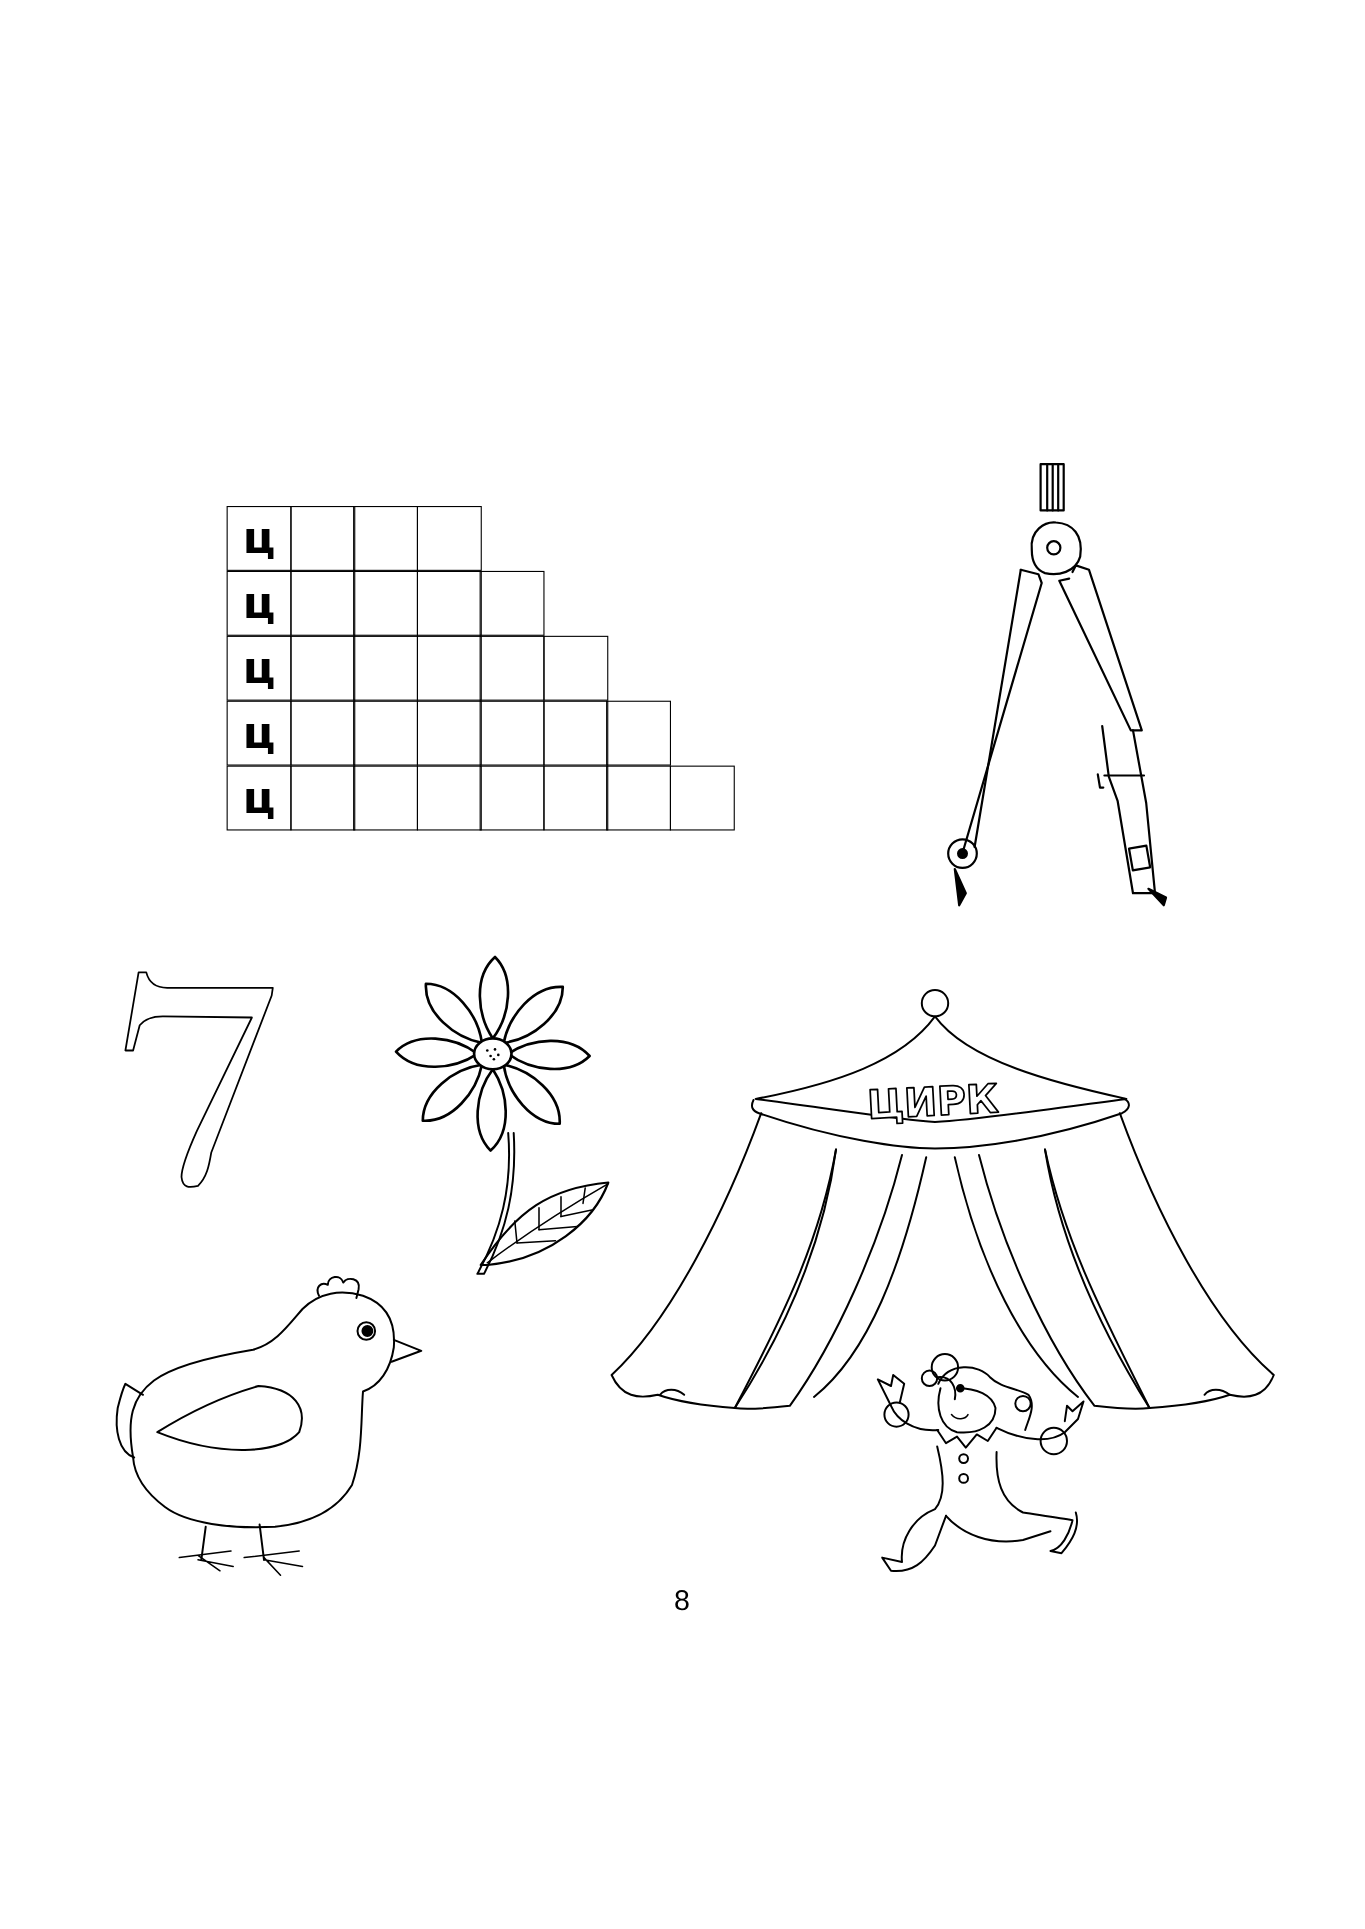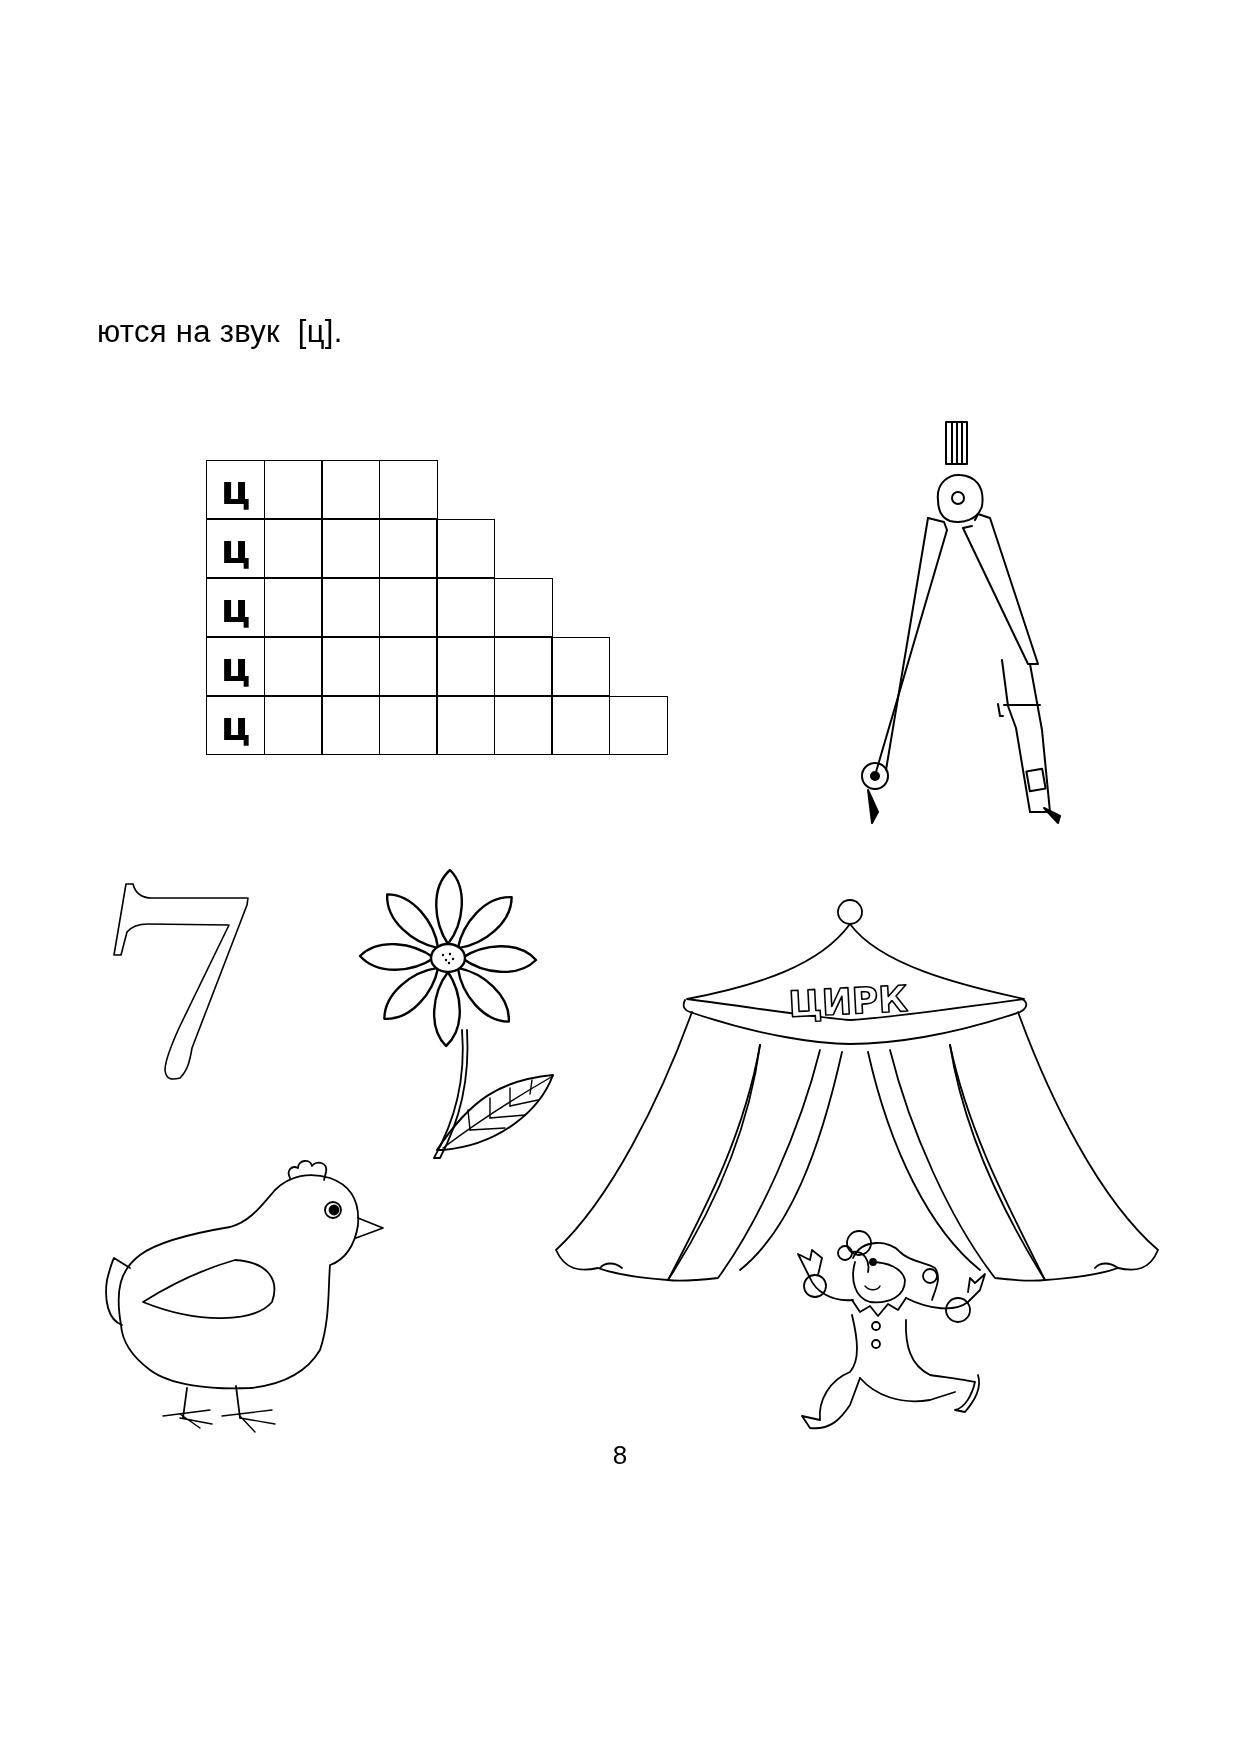"ются на звук [ц]." div.line2 { html: <div>ются на звук [ц].</div> -> none }
